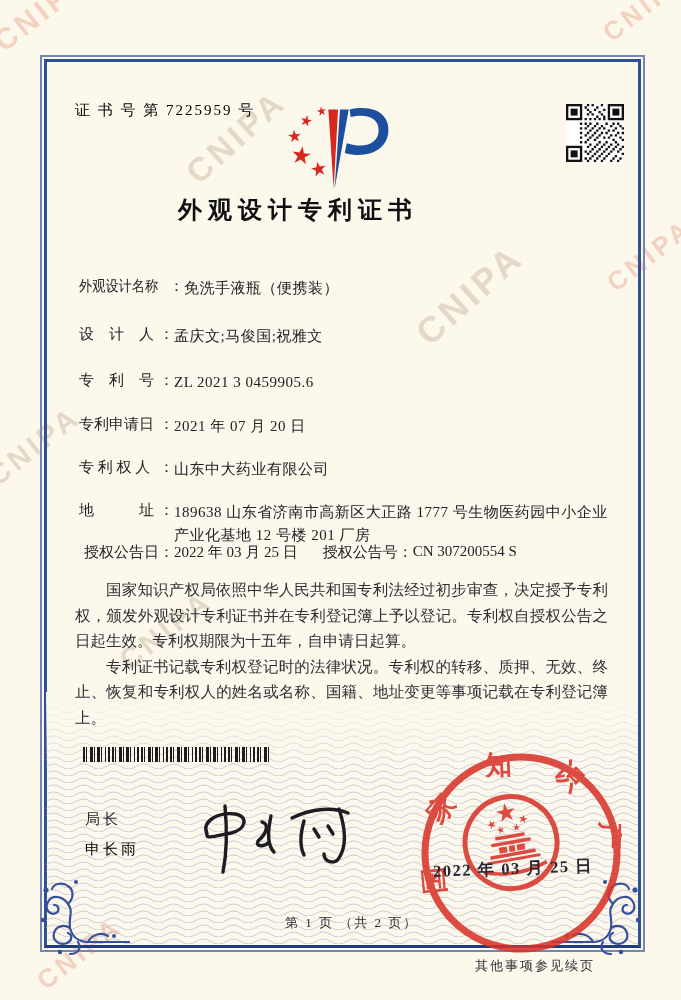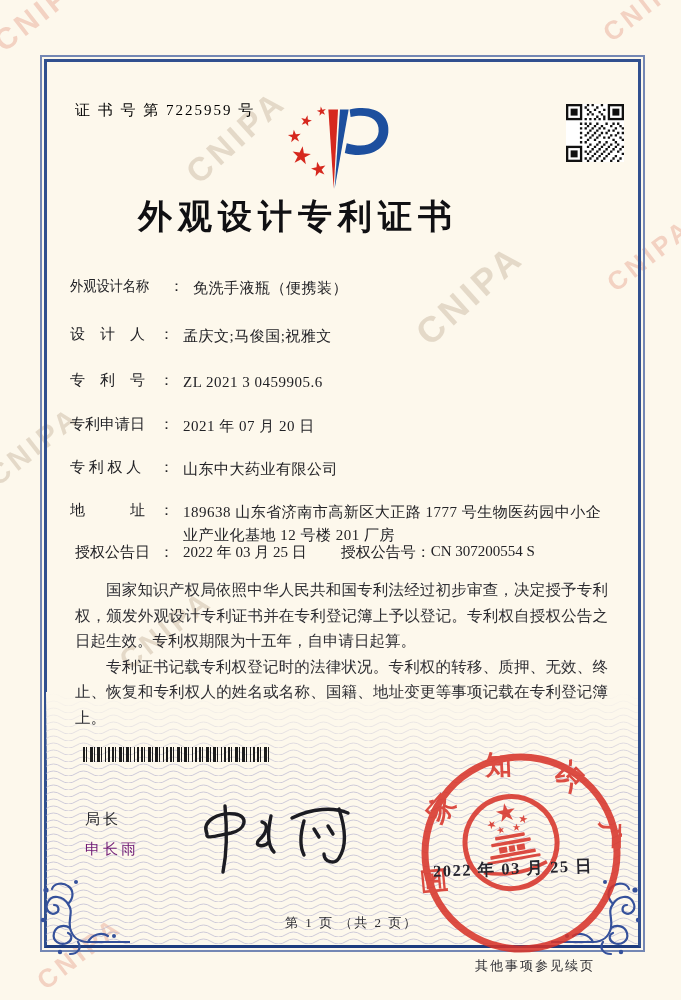"外观设计专利证书" .title { font-size: 34px -> 24px }
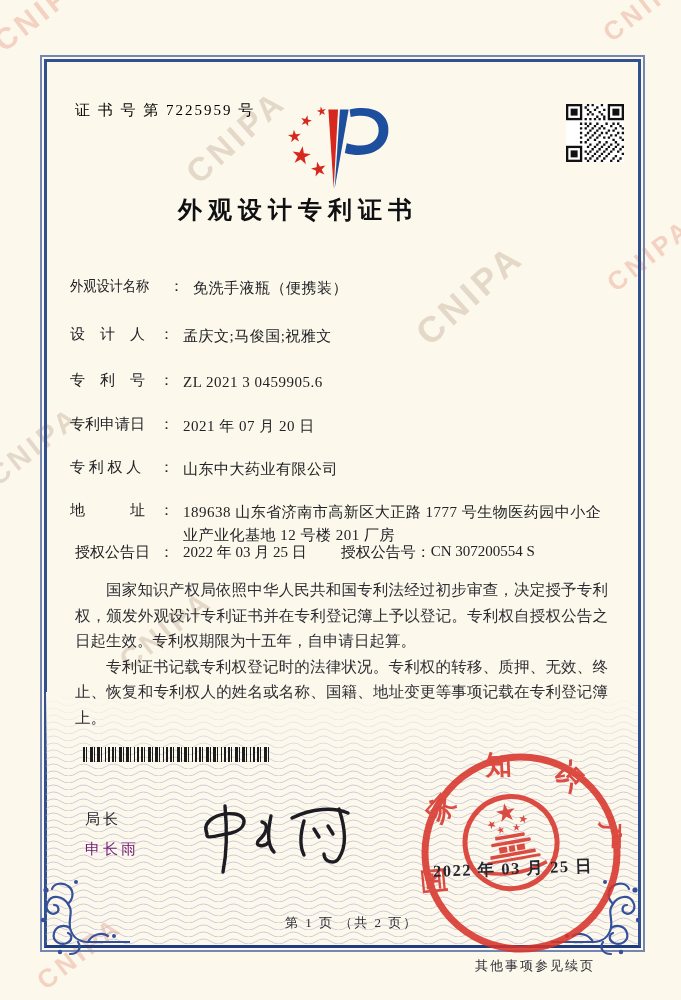"外观设计名称" .frow { gap: 9px -> none; left: 70px -> 79px }
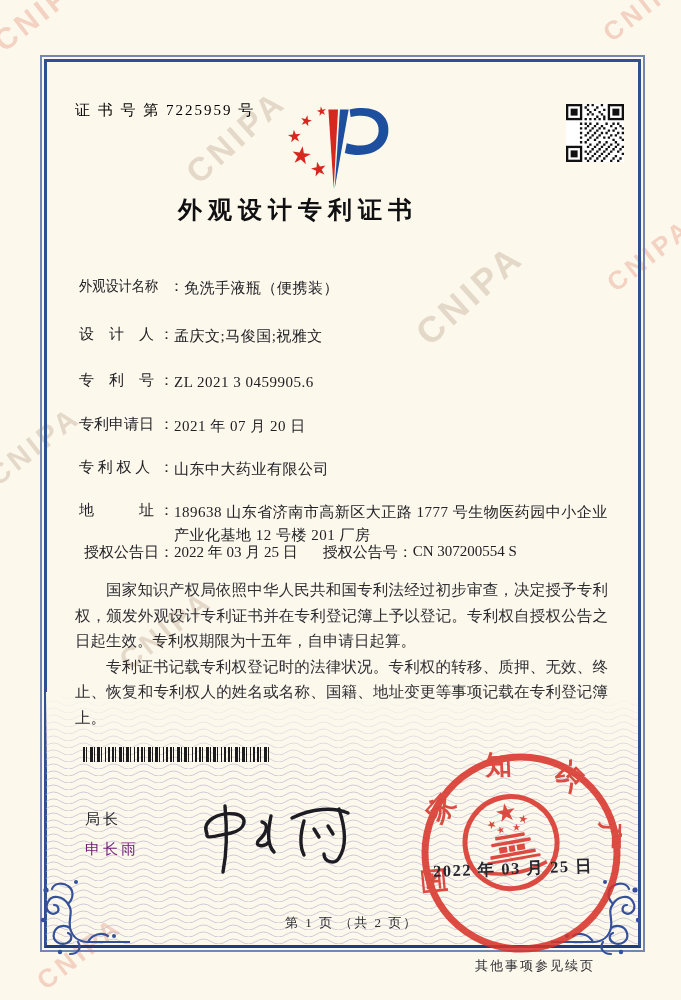"申长雨" .sig-name { color: #701a75 -> #000000 }
